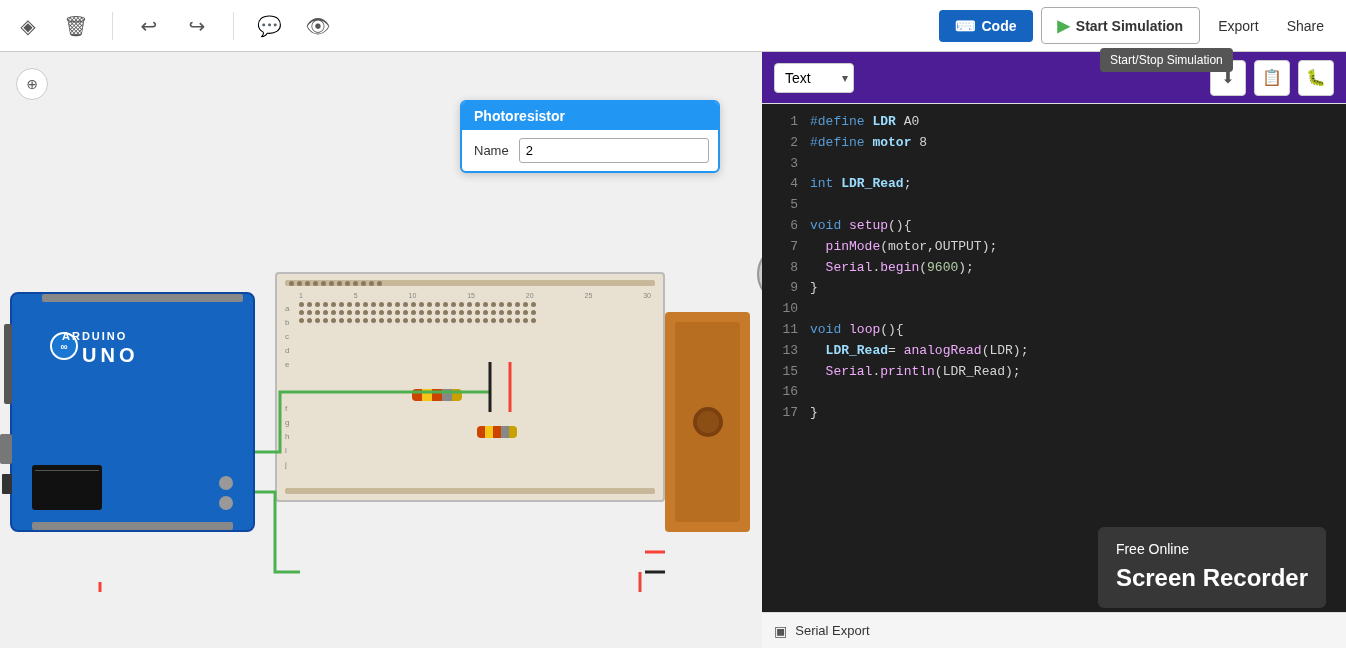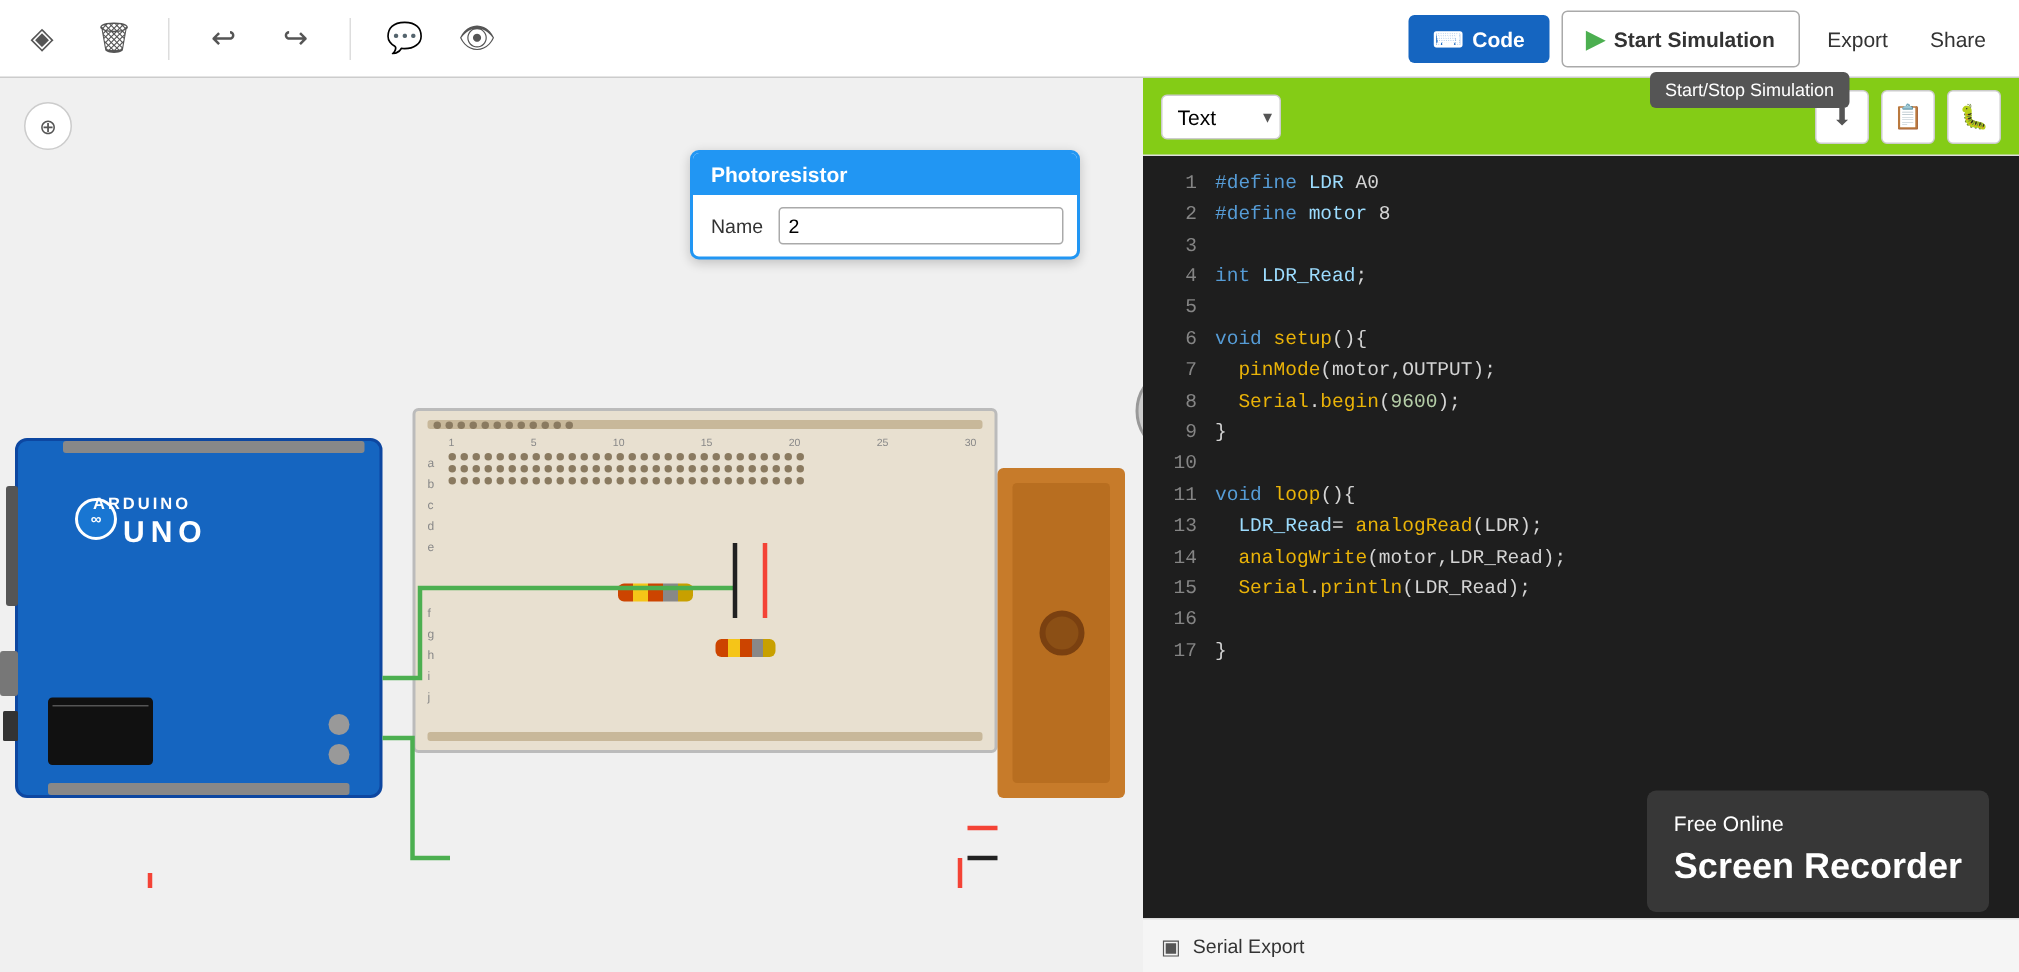"Text" .code-header { background: #84cc16 -> #4c1d95 }
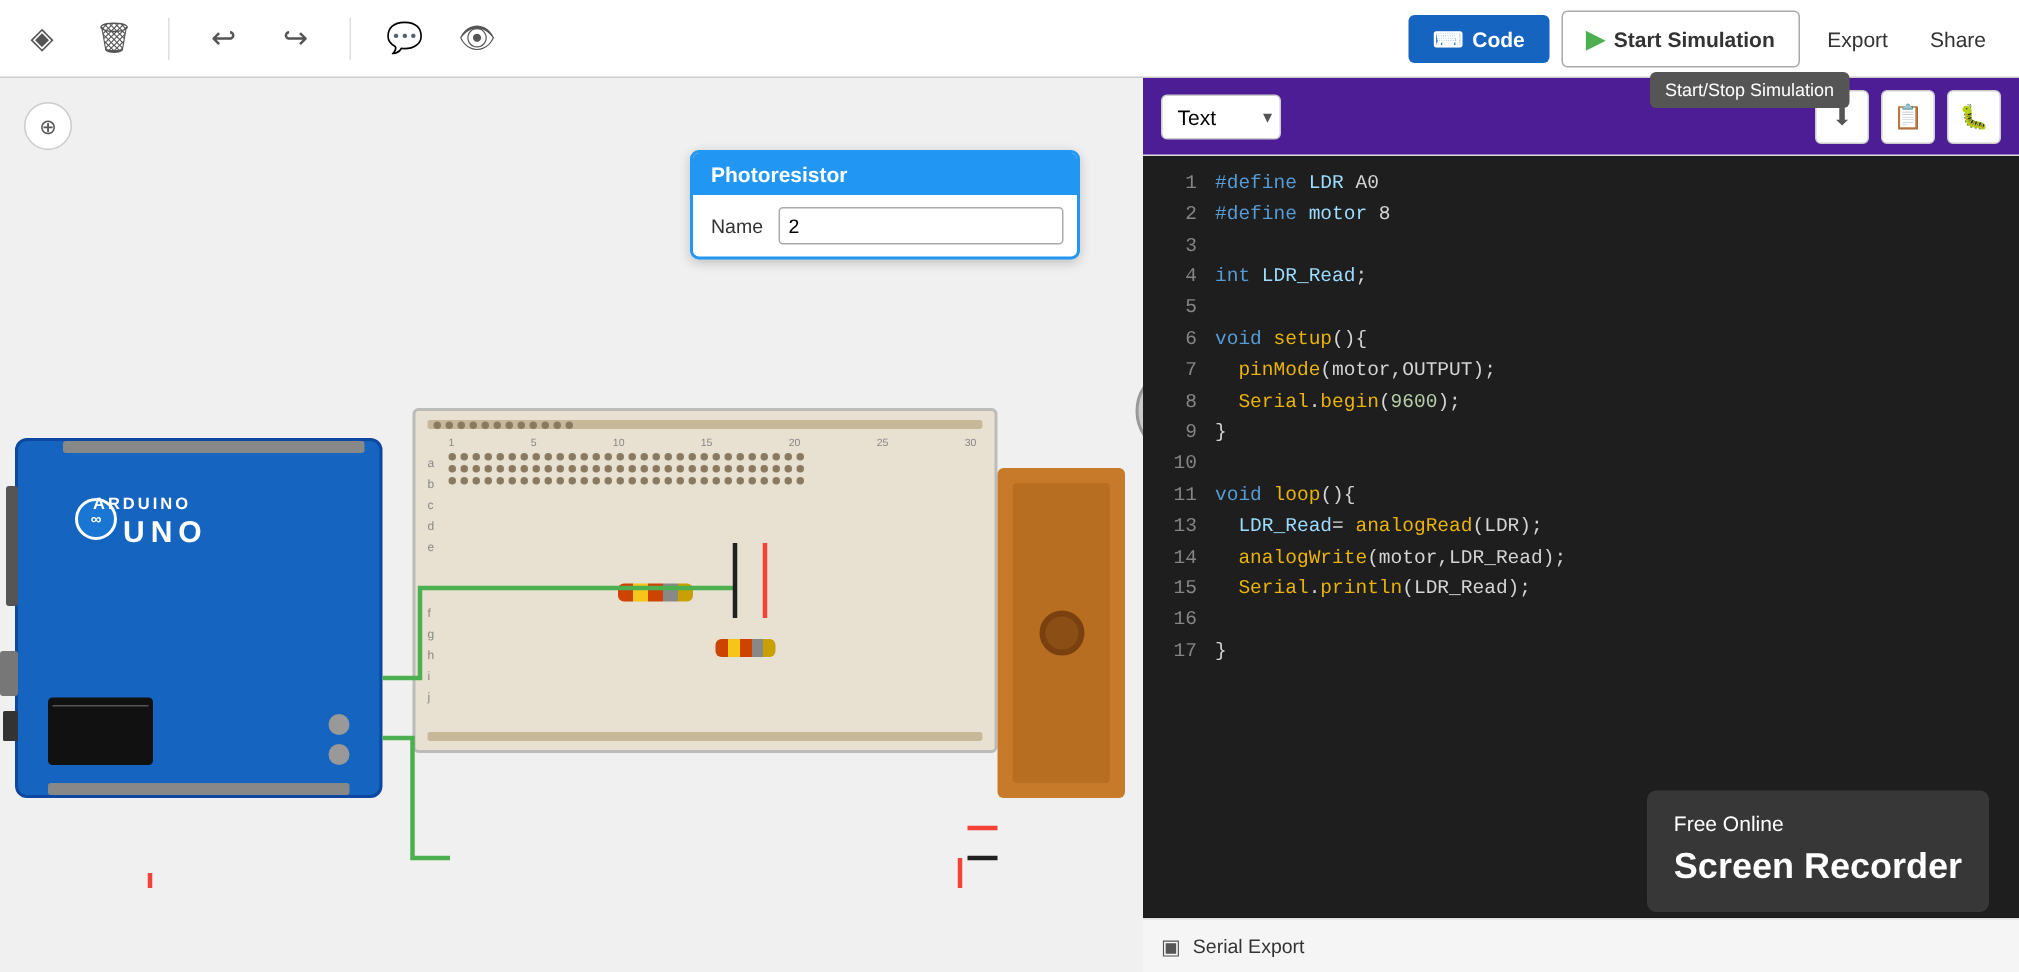"LDR" .macro { font-weight: none -> bold }
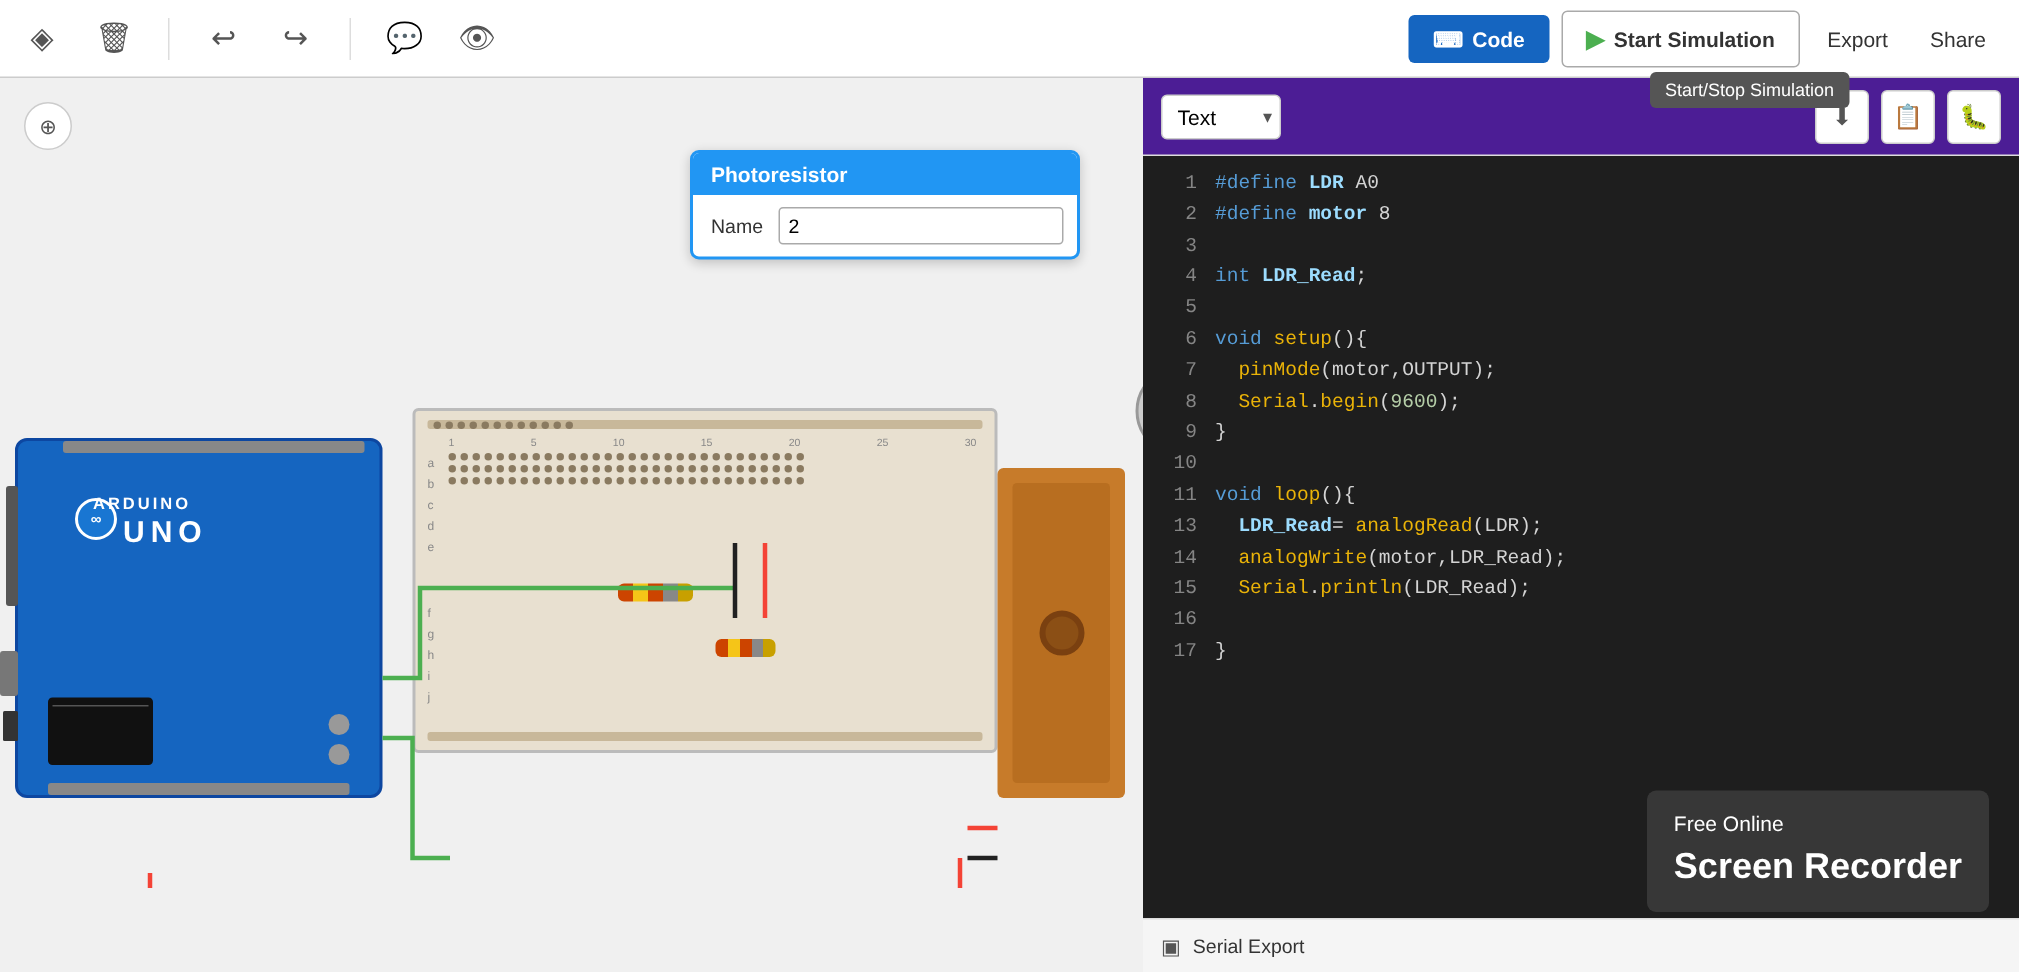"setup" .fn { color: #eab308 -> #f0abfc }
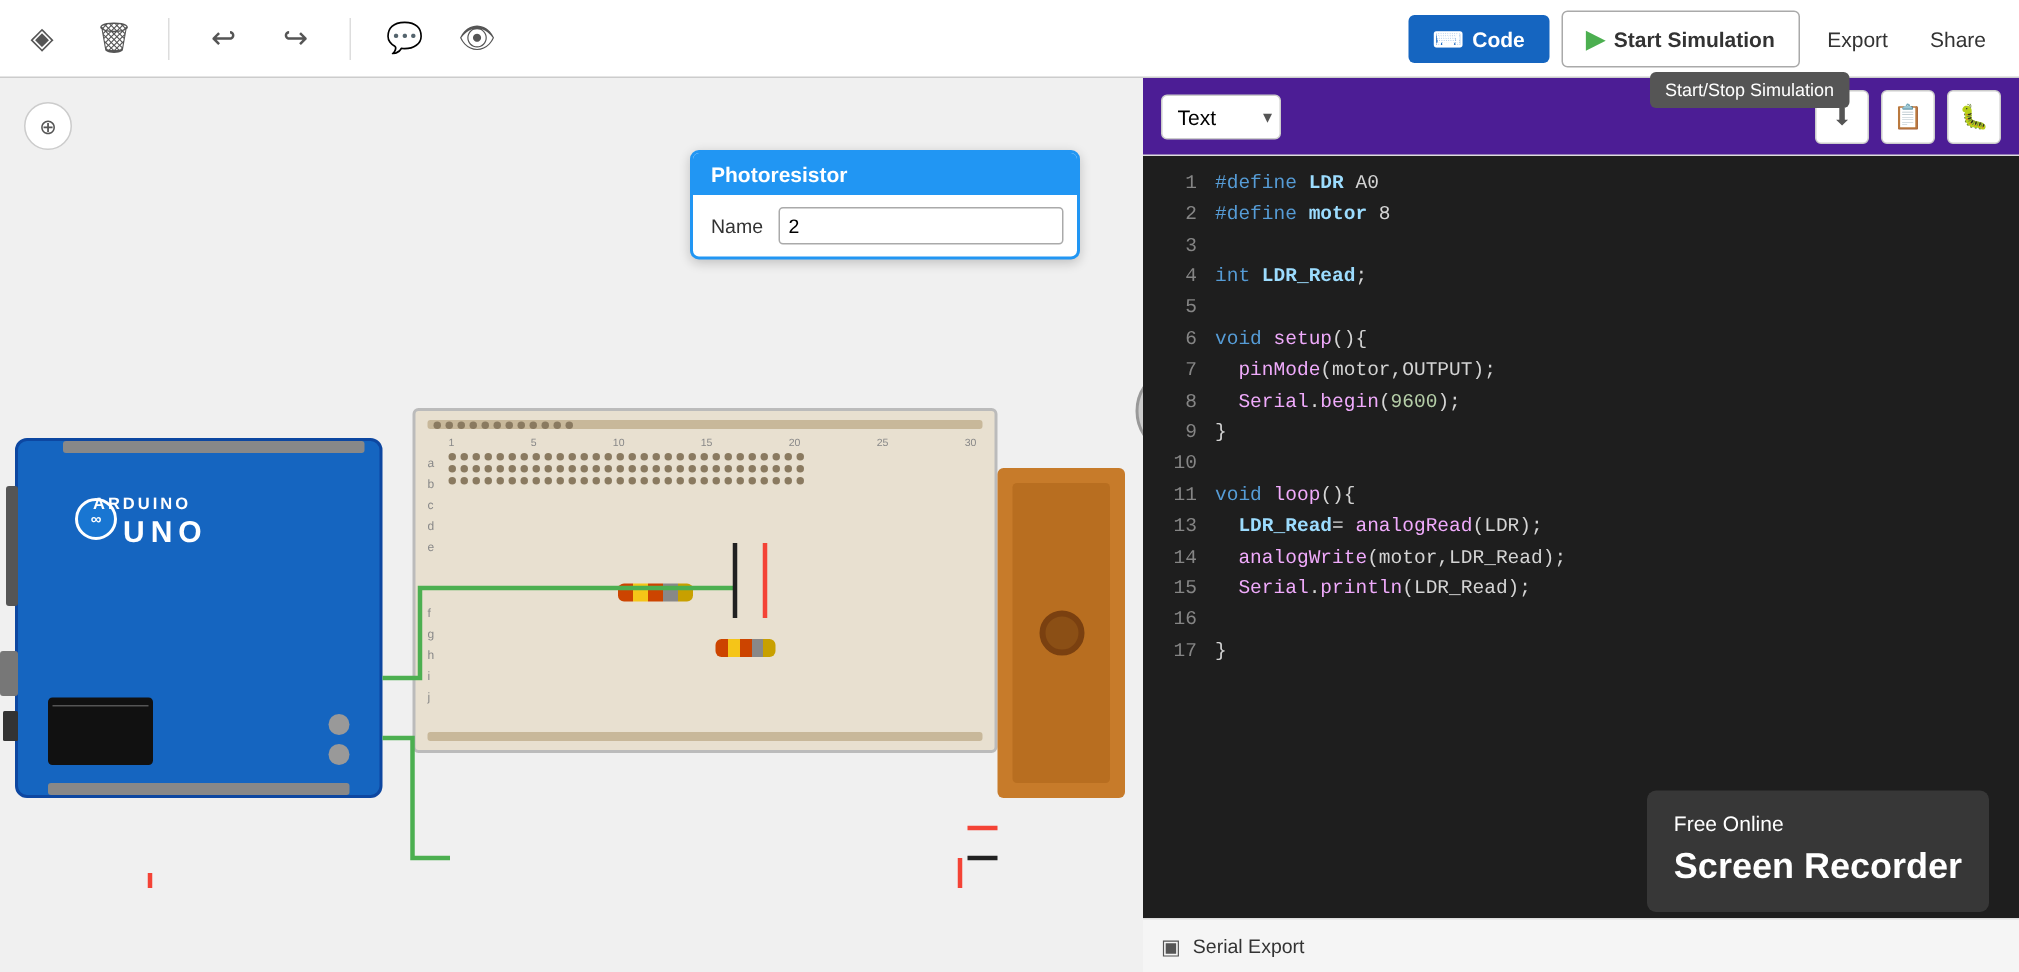"14" div.code-line { html: <div> <span>14</span> <span>&nbsp;&nbsp;<span>analogWrite</span>(motor,LDR_Read);</span> </div> -> none }
